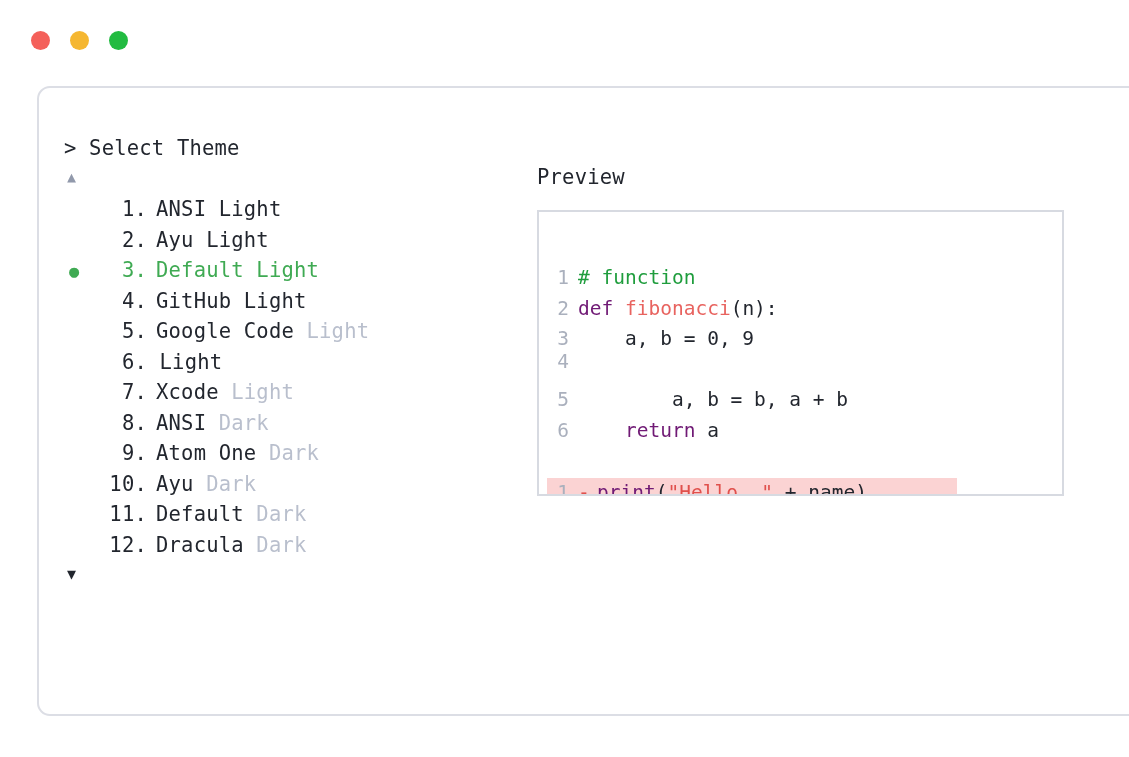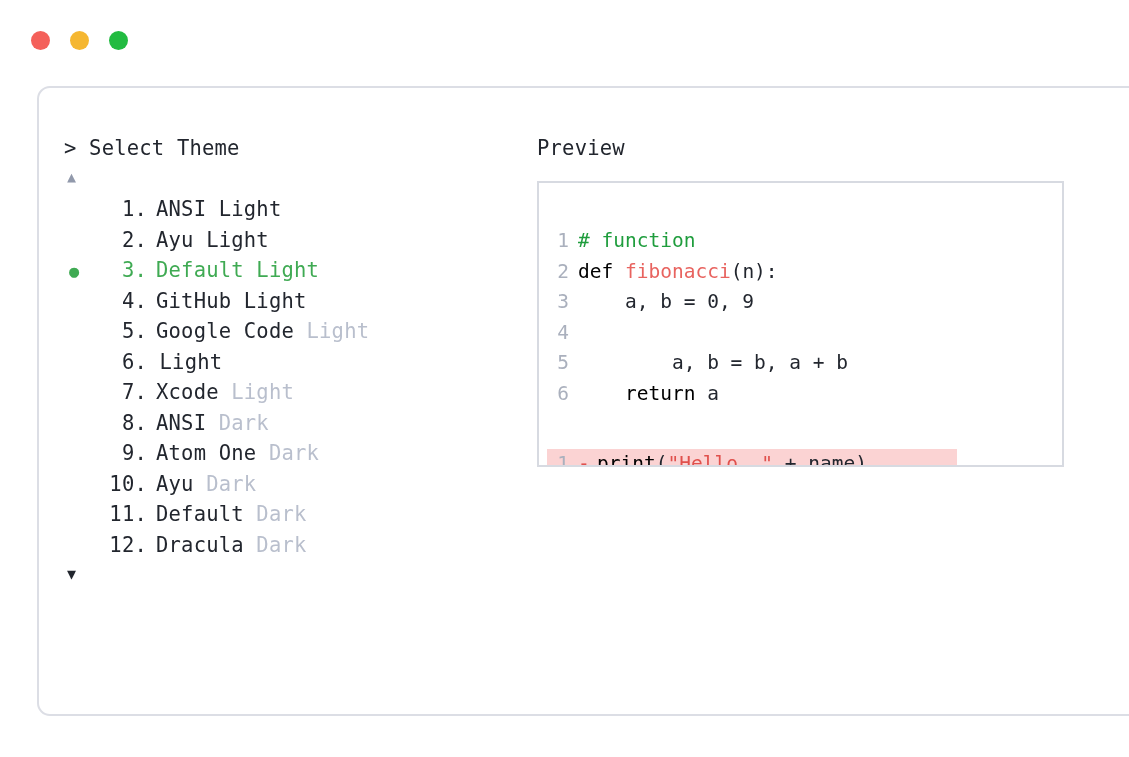"Preview" #preview-title { margin-top: none -> 29px }
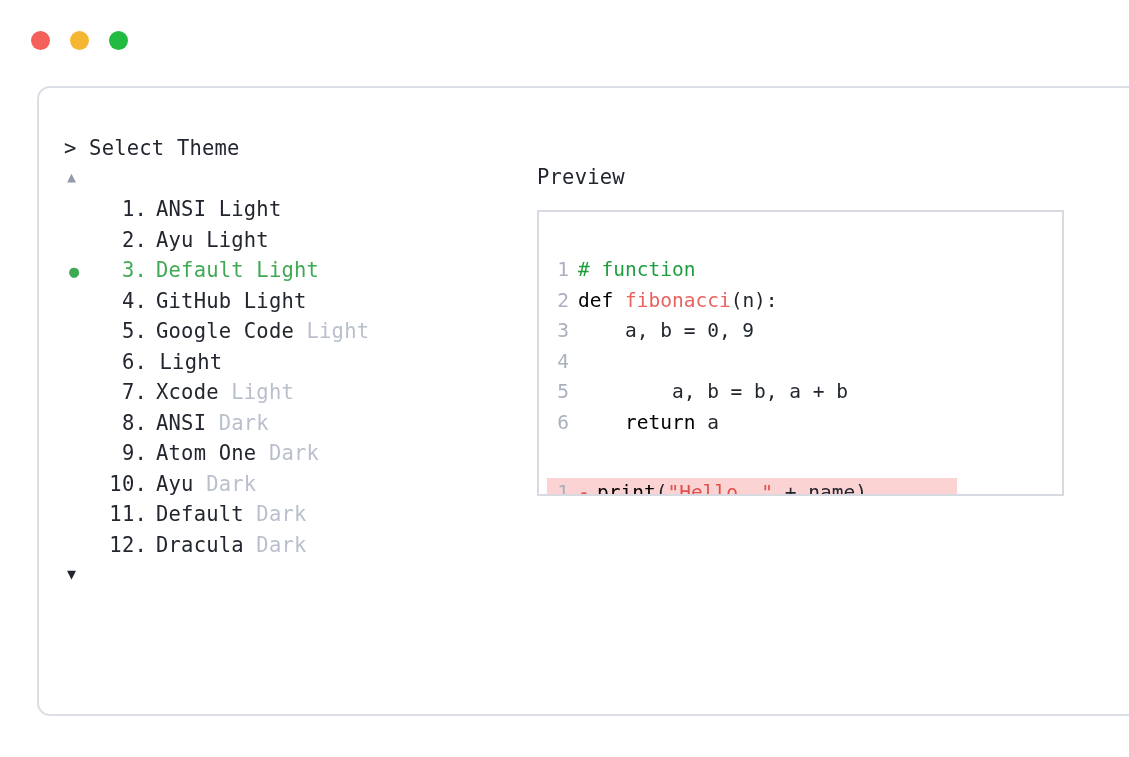"# function" .code-text { margin-top: none -> 8px }
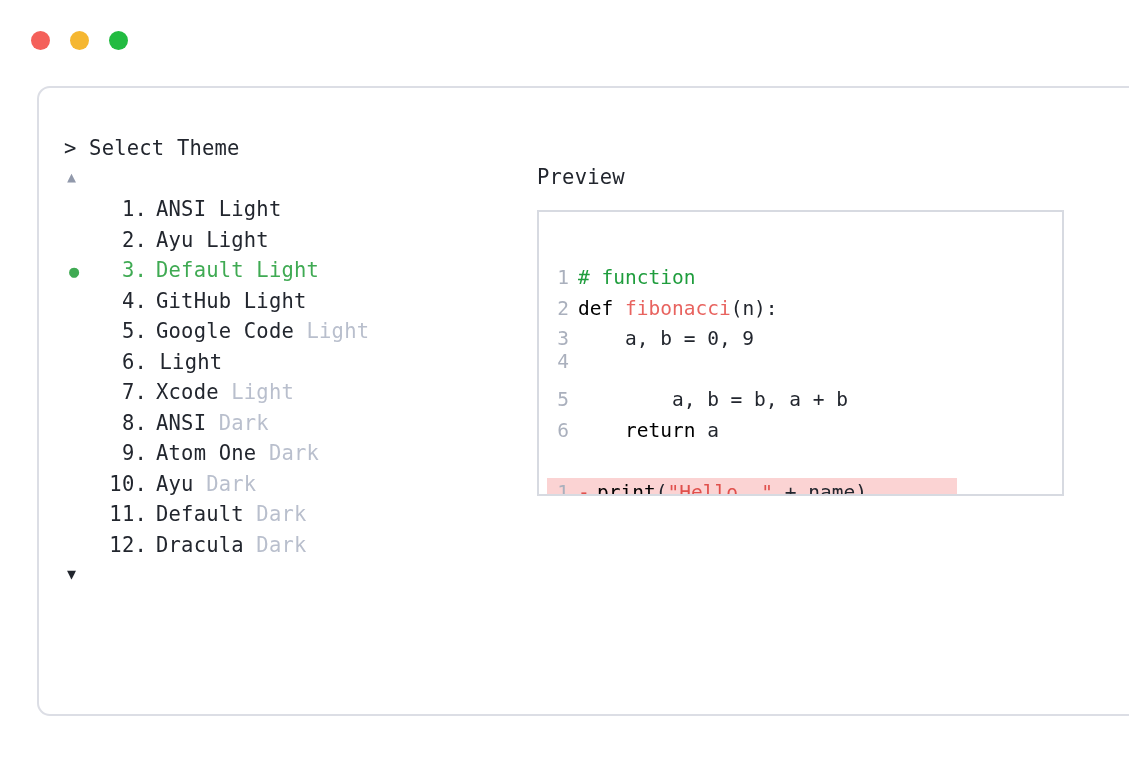"def" .tok-kw { color: #000000 -> #701a75 }
